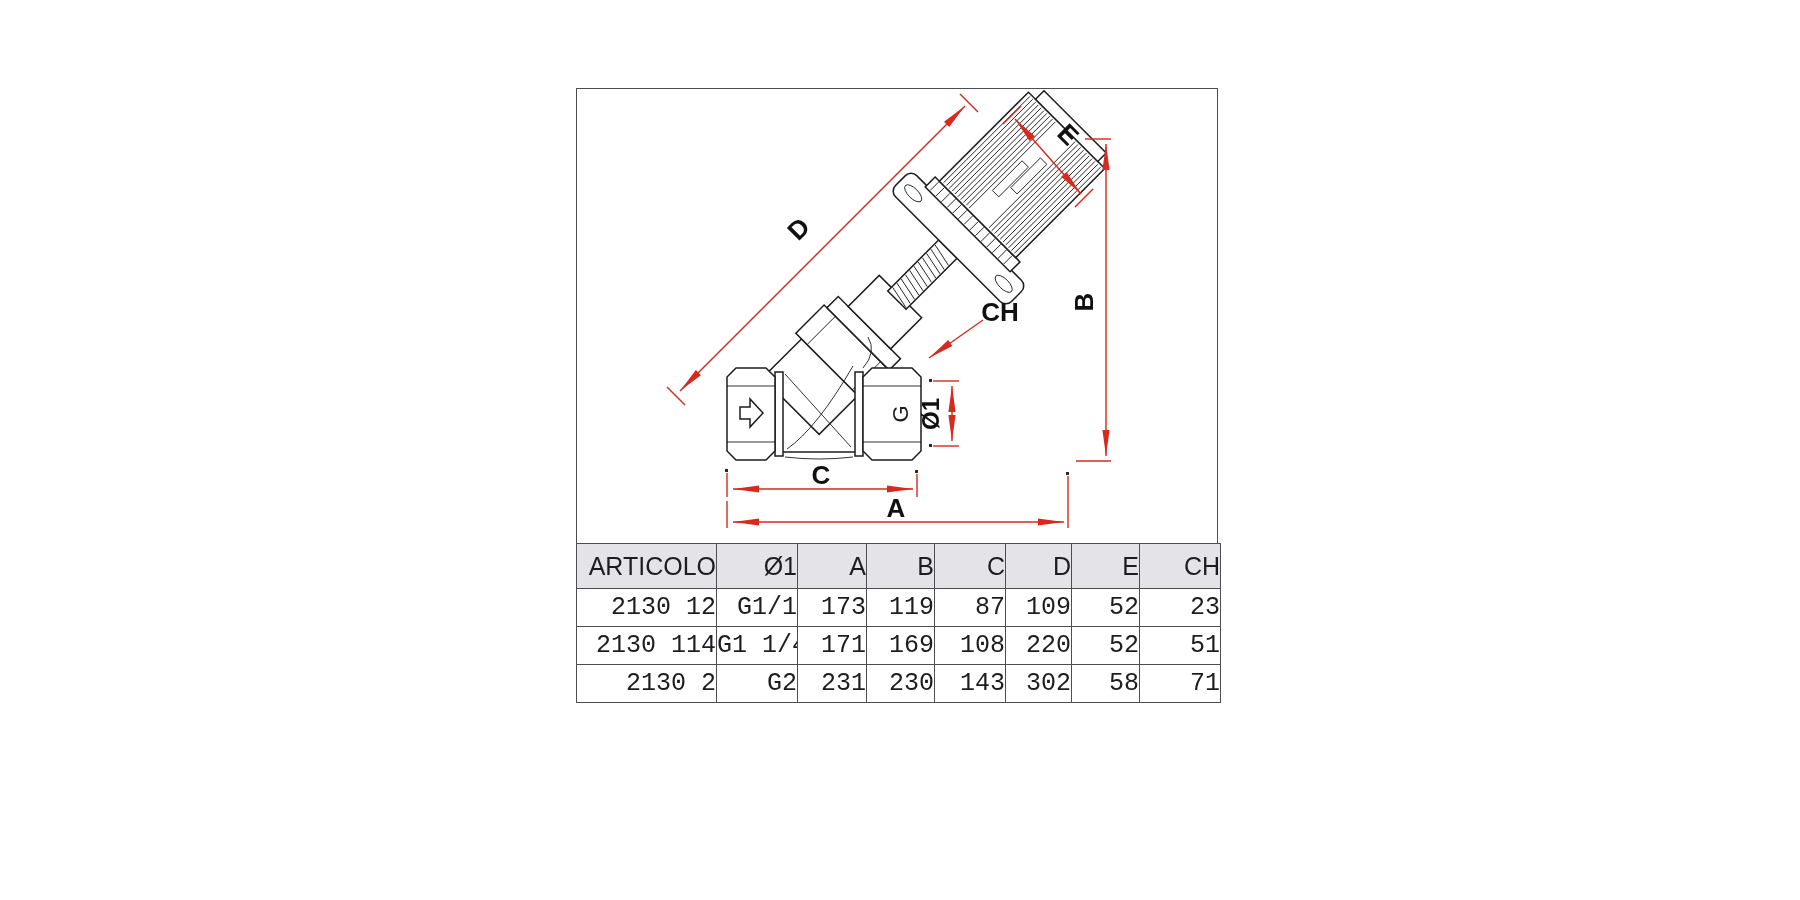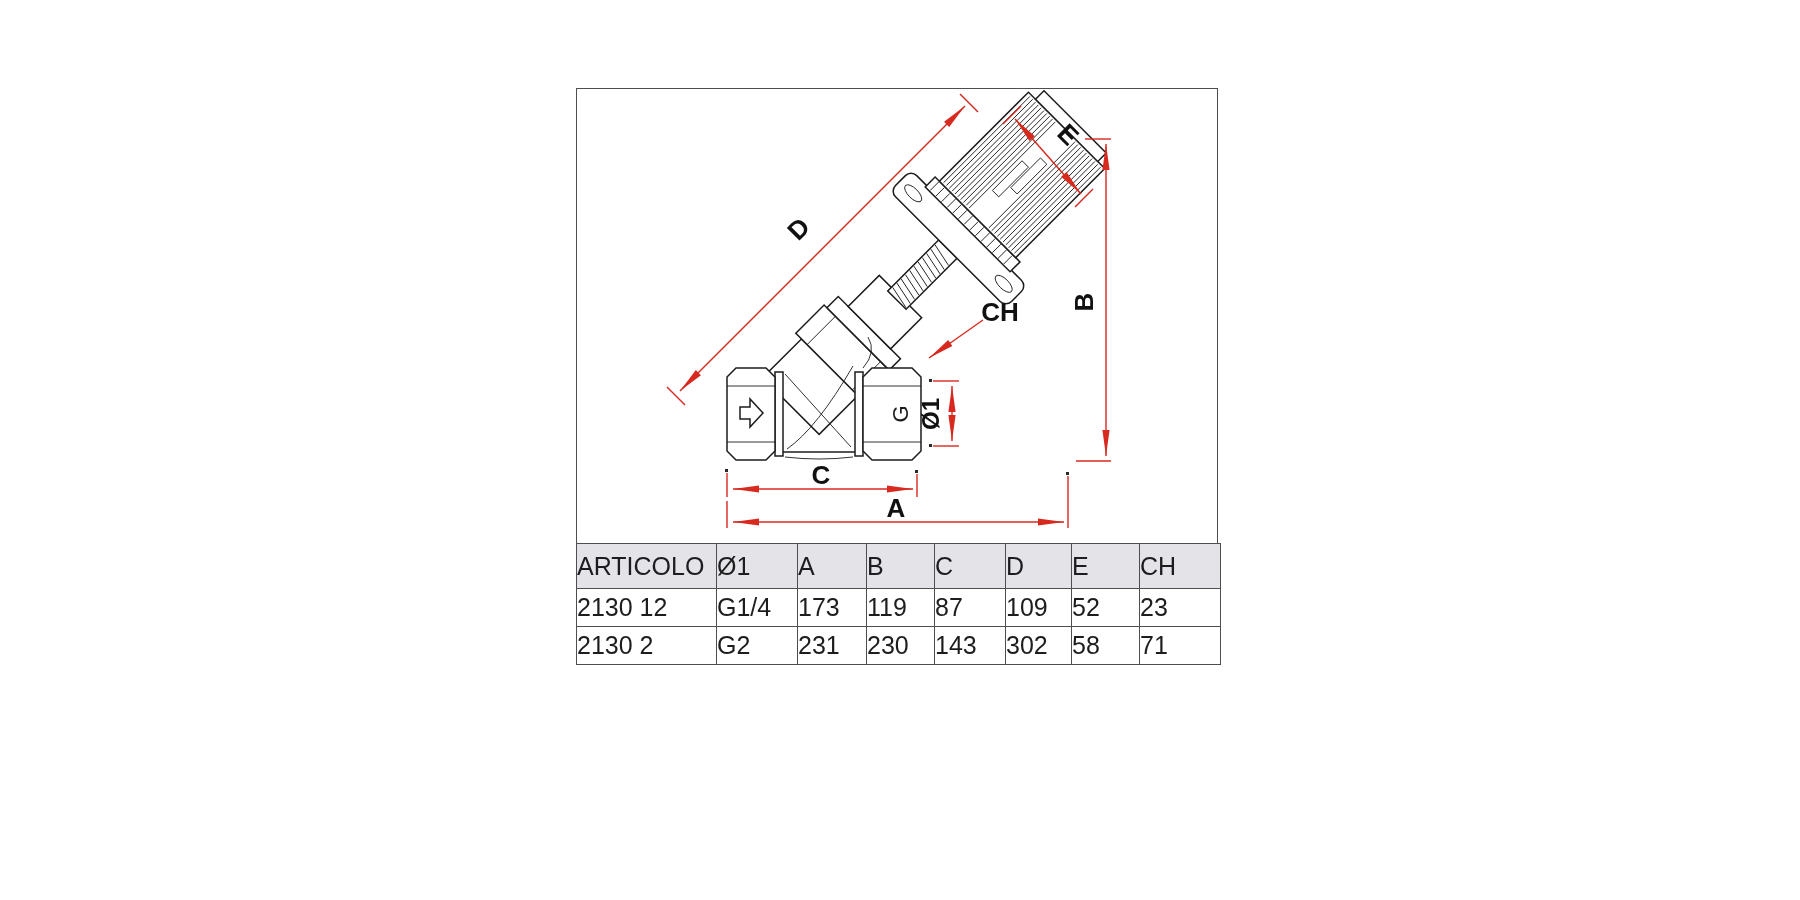"ARTICOLO" table.spec th, table.spec td { text-align: left -> right }
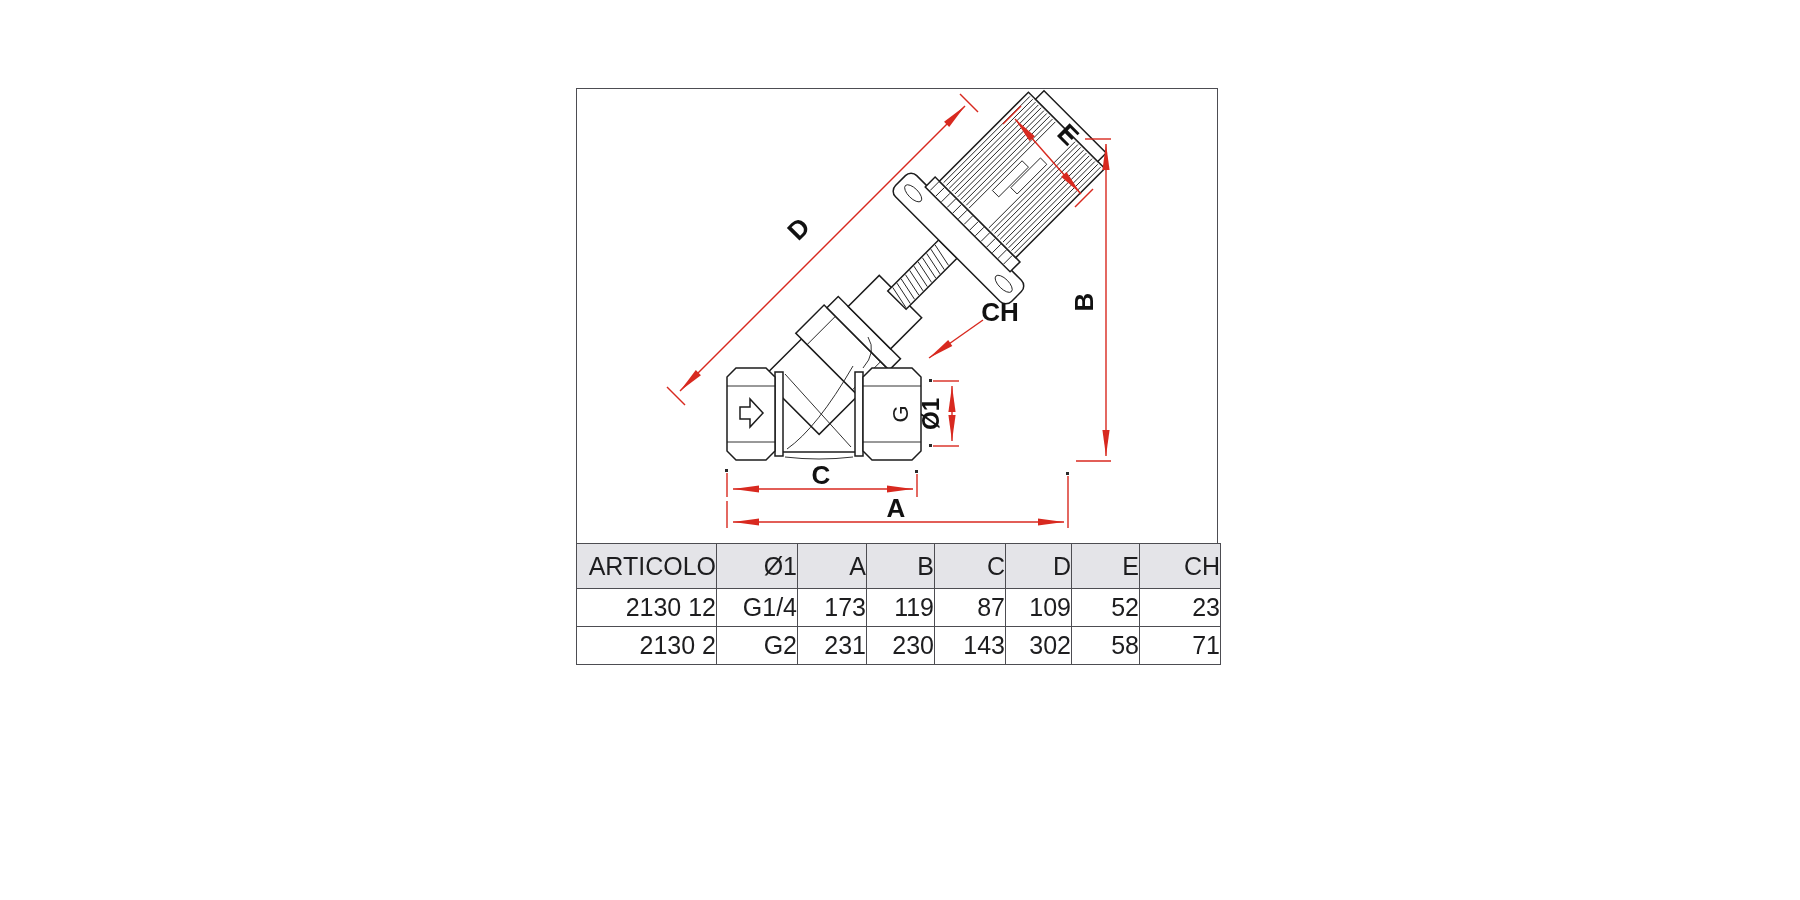"2130 12" table.spec td { font-family: none -> Liberation Mono, monospace }
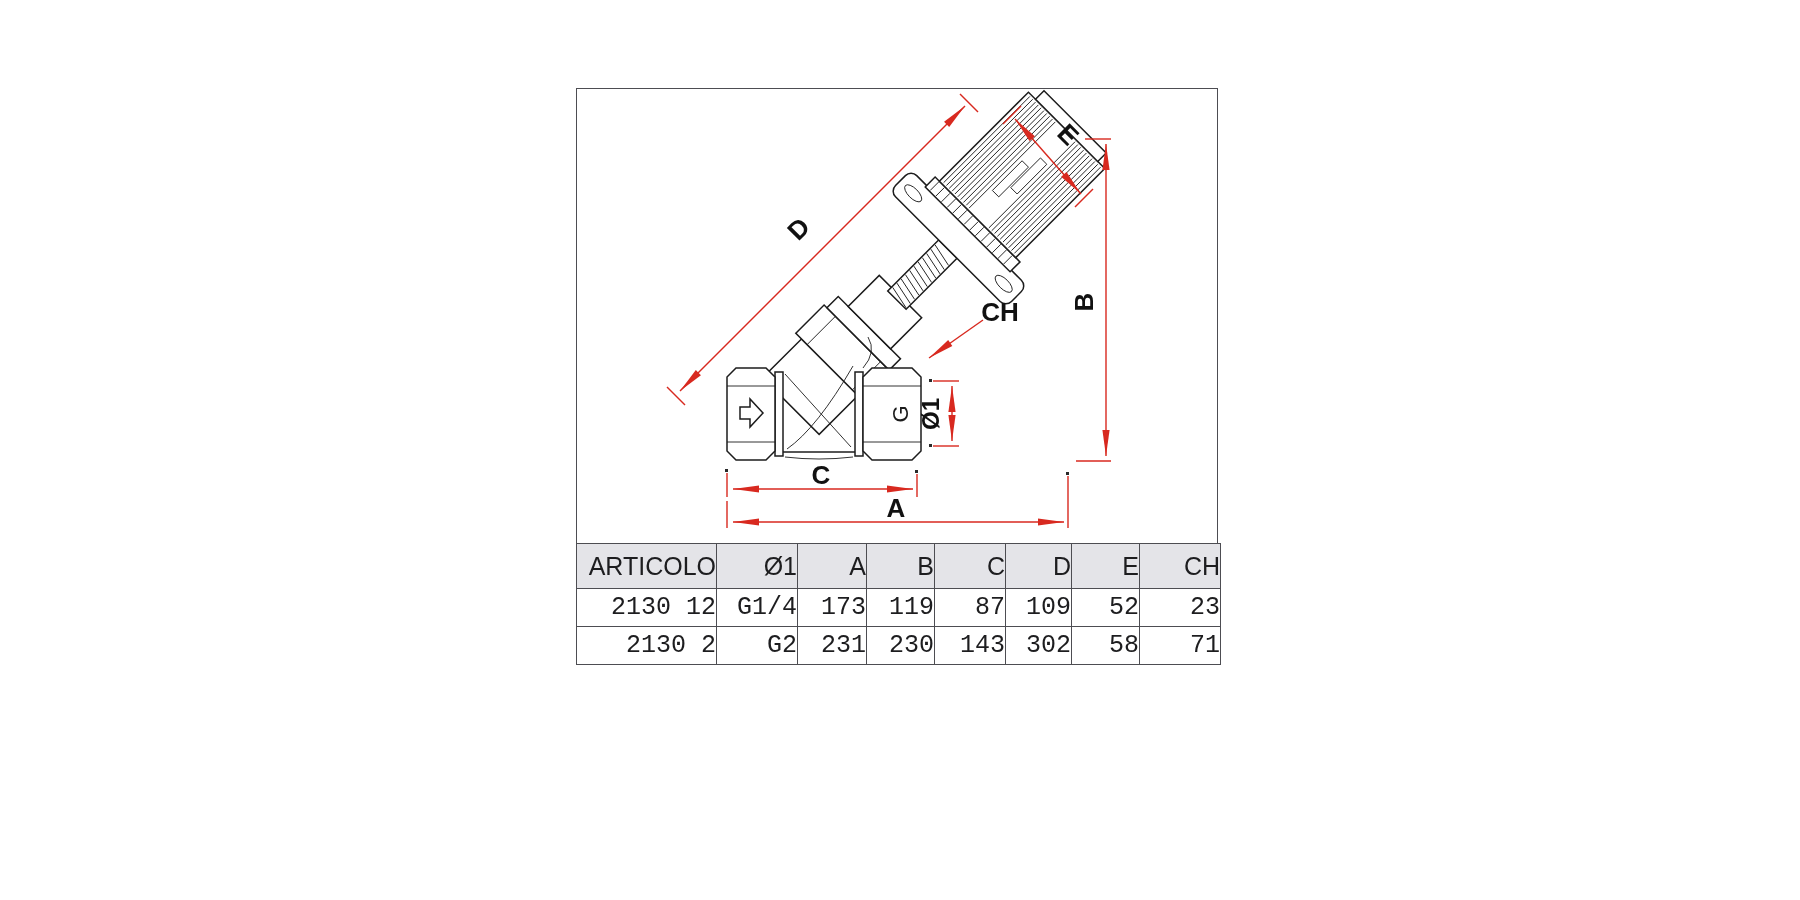"G1/4" td { text: G1/4 -> G1/1 }
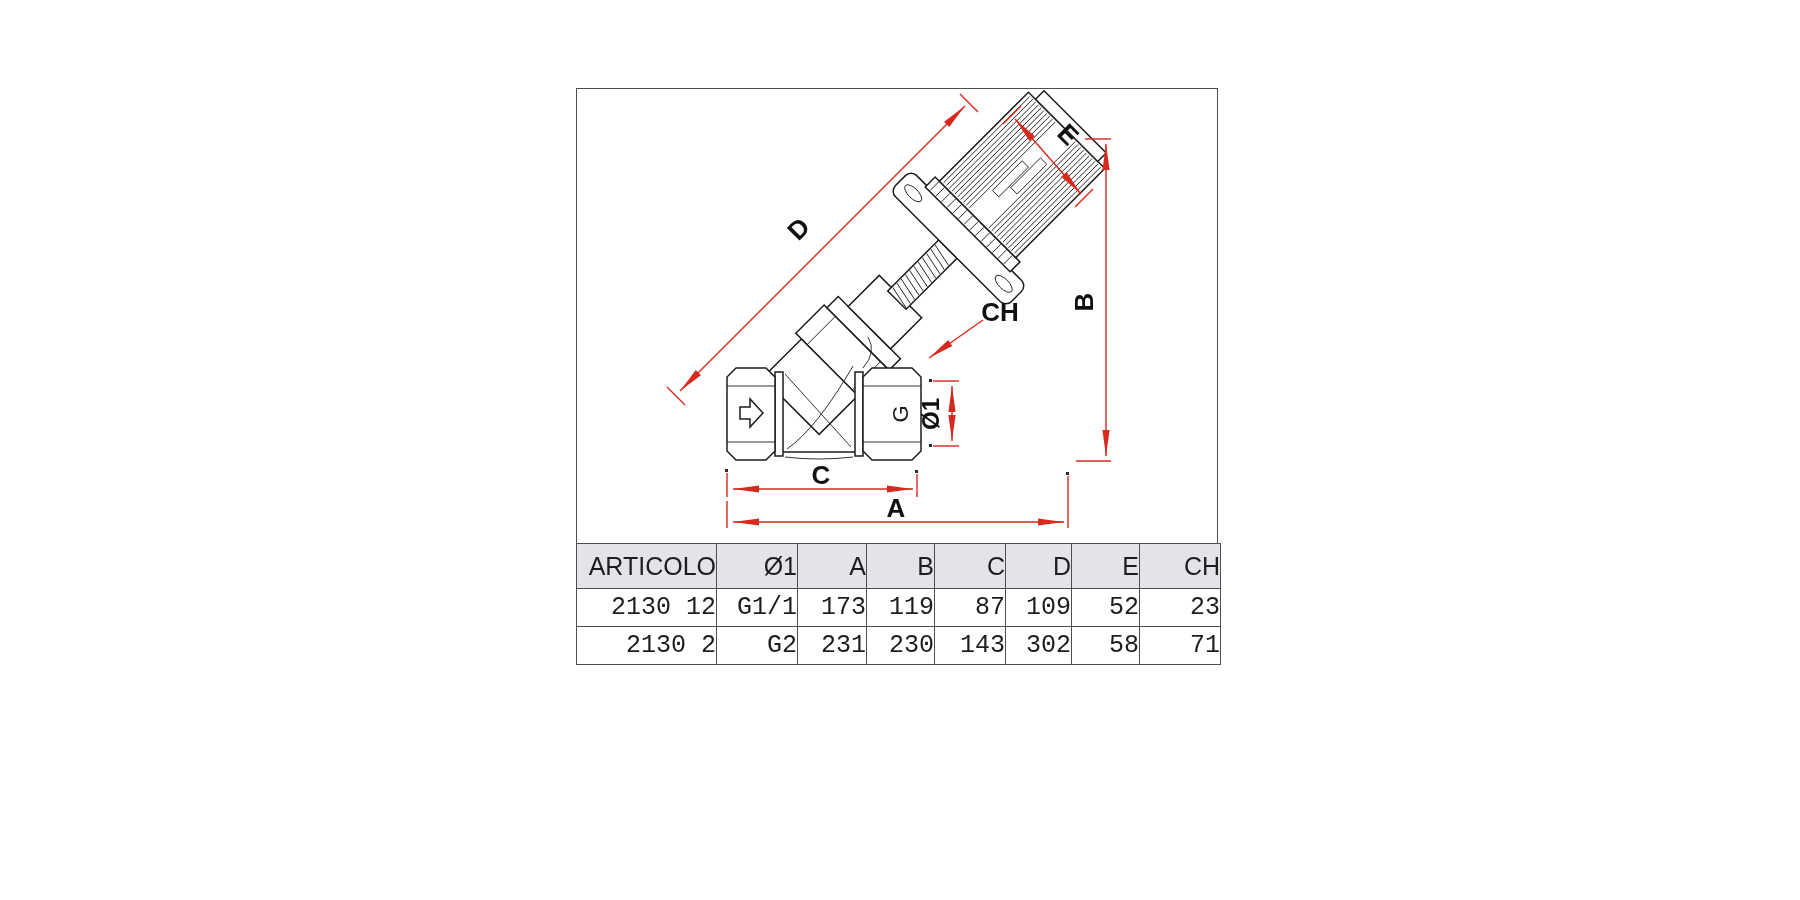"2130 114" tr { html: none -> <tr> <td>2130 114</td> <td>G1 1/4</td> <td>171</td> <td>169</td> <td>108</td> <td>220</td> <td>52</td> <td>51</td> </tr> }
